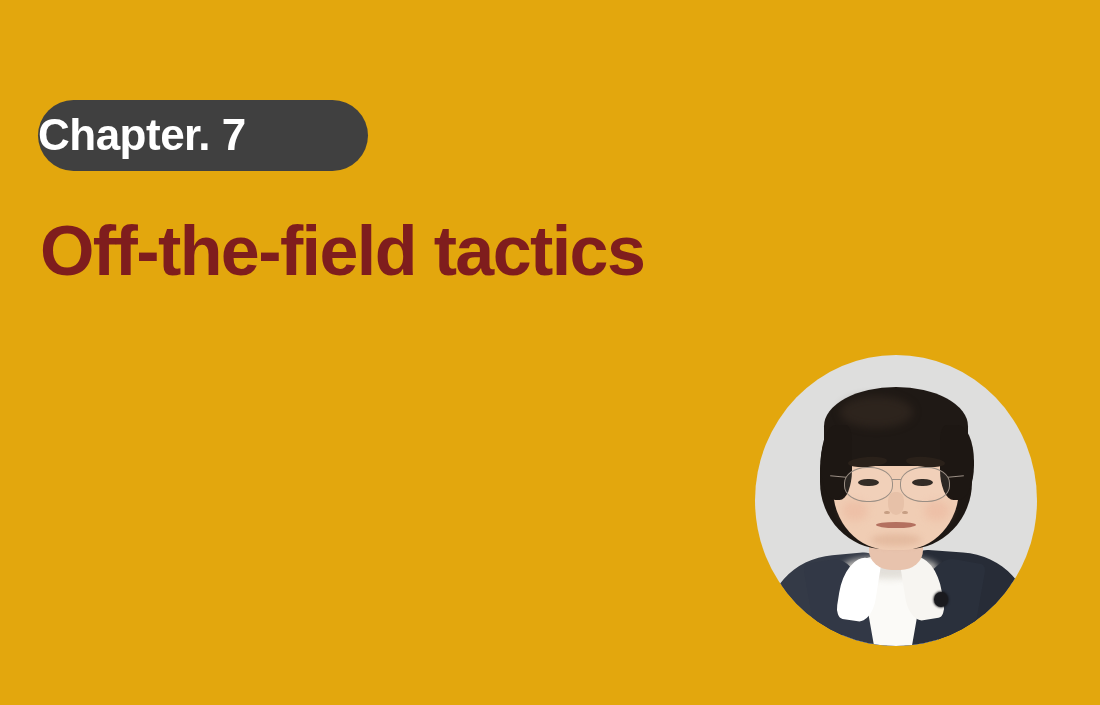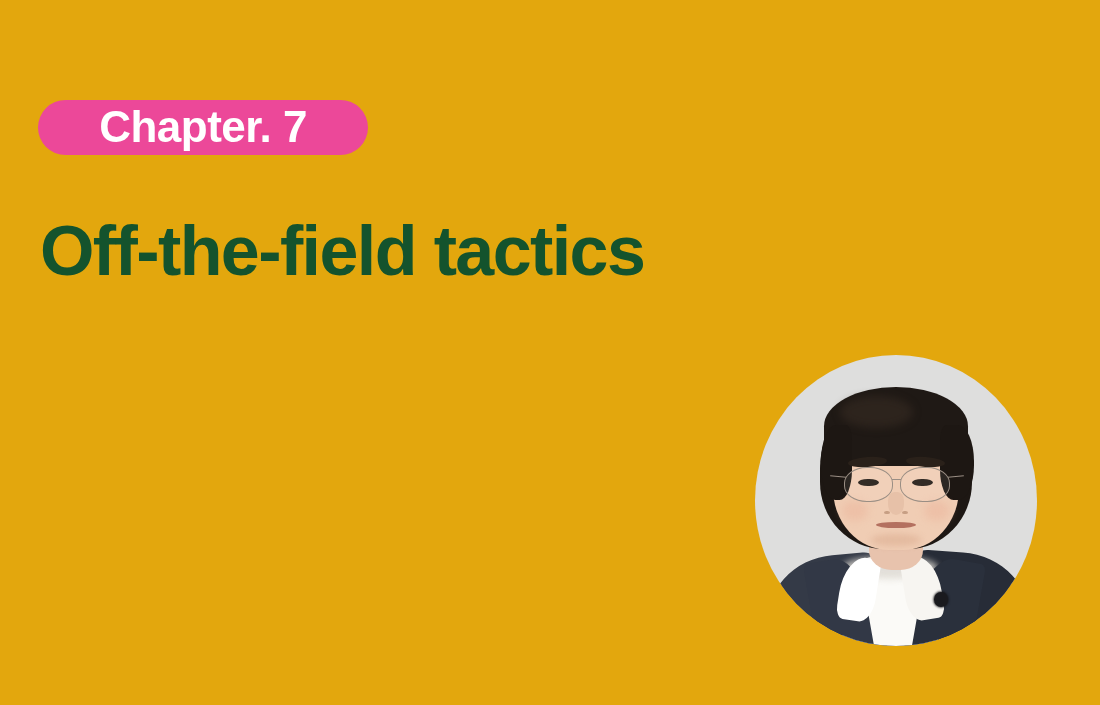"Chapter. 7" #chapter-badge { background: #ec4899 -> #404040; height: 55px -> 71px; justify-content: center -> flex-start }
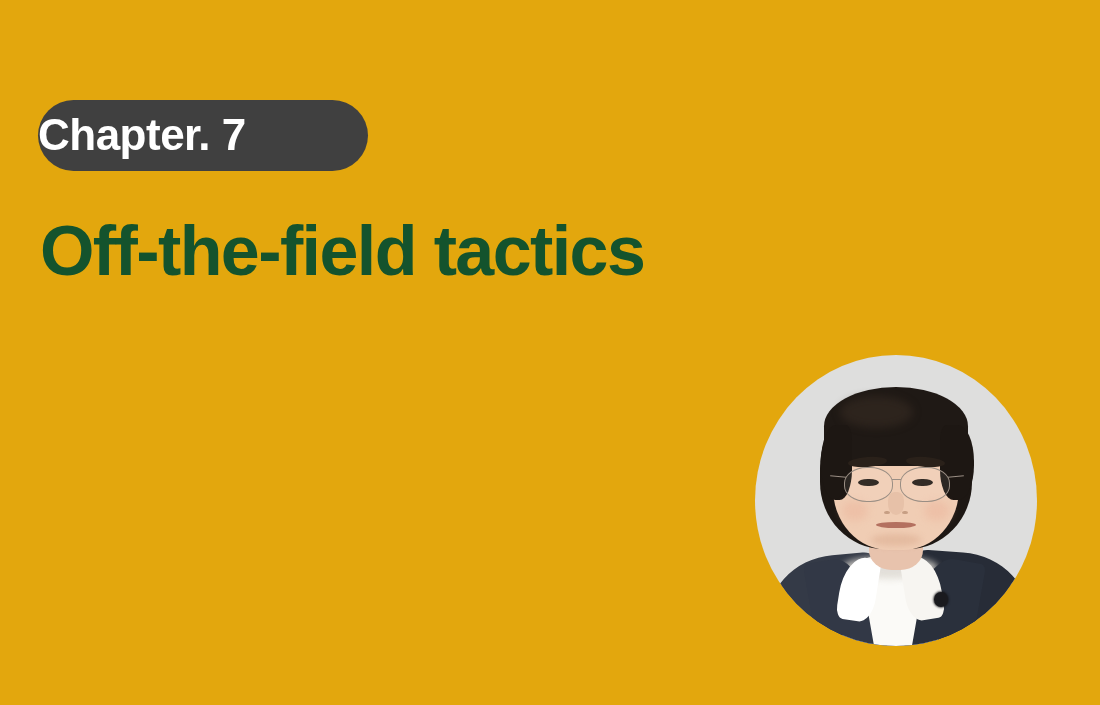"Off-the-field tactics" .headline-line { color: #14532d -> #7f1d1d }
